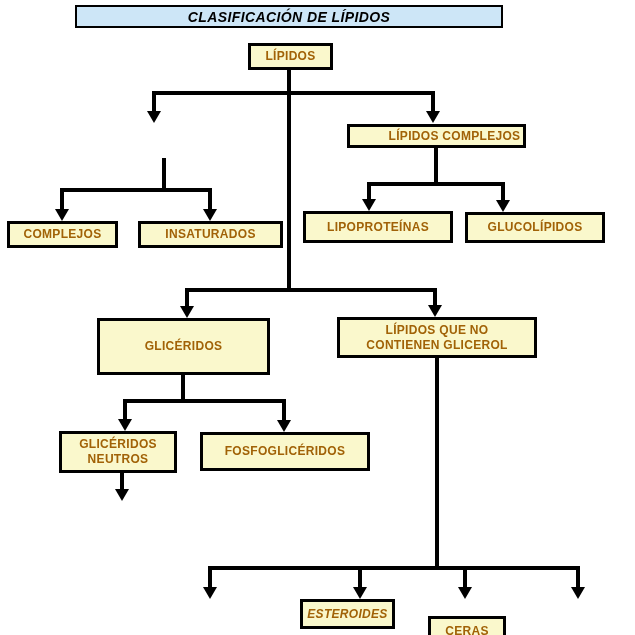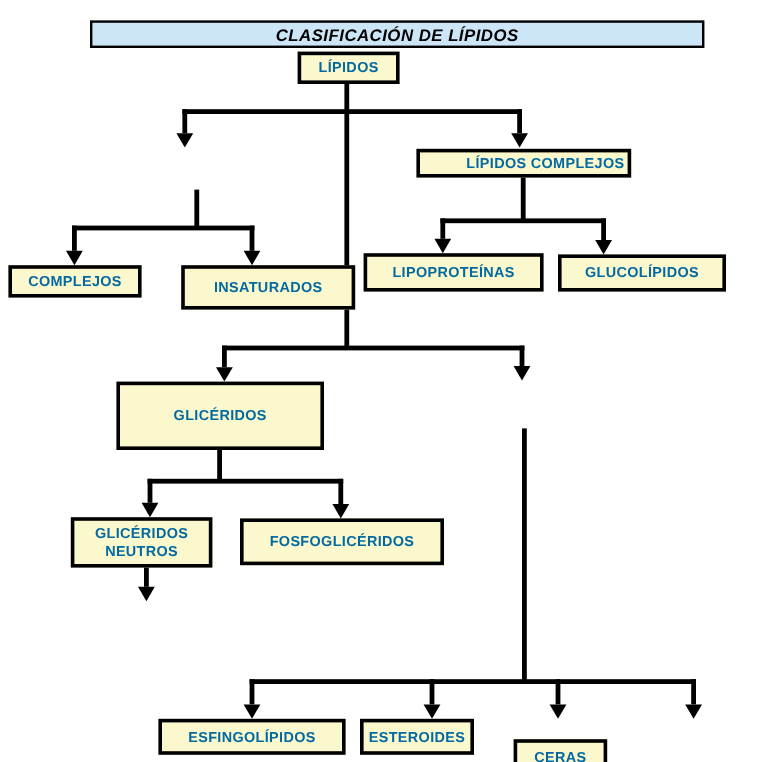"CLASIFICACIÓN DE LÍPIDOS" div.title-box { top: 17px -> 5px; width: 512px -> 428px }
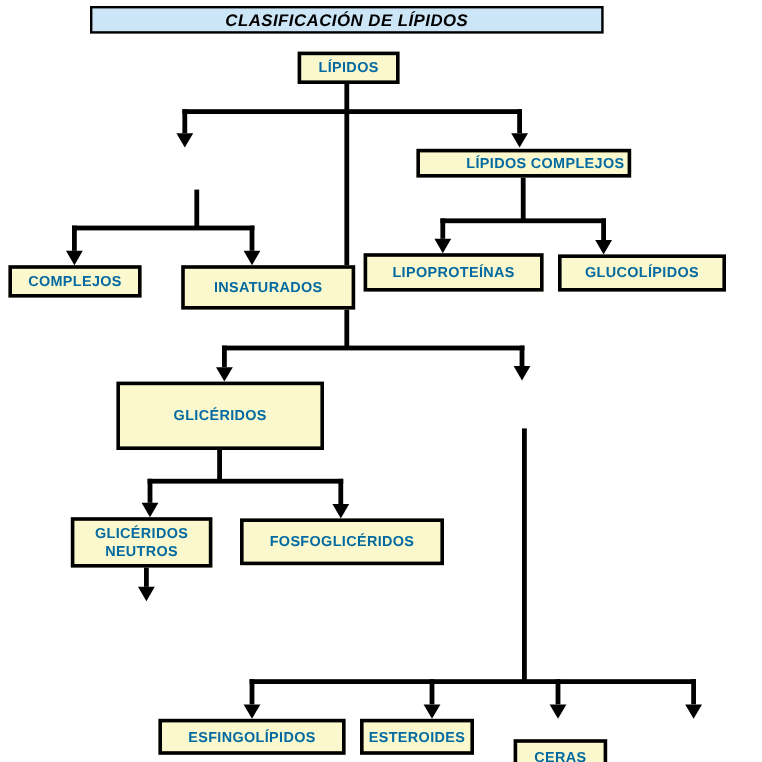"LÍPIDOS" .node { color: #0369a1 -> #a16207 }
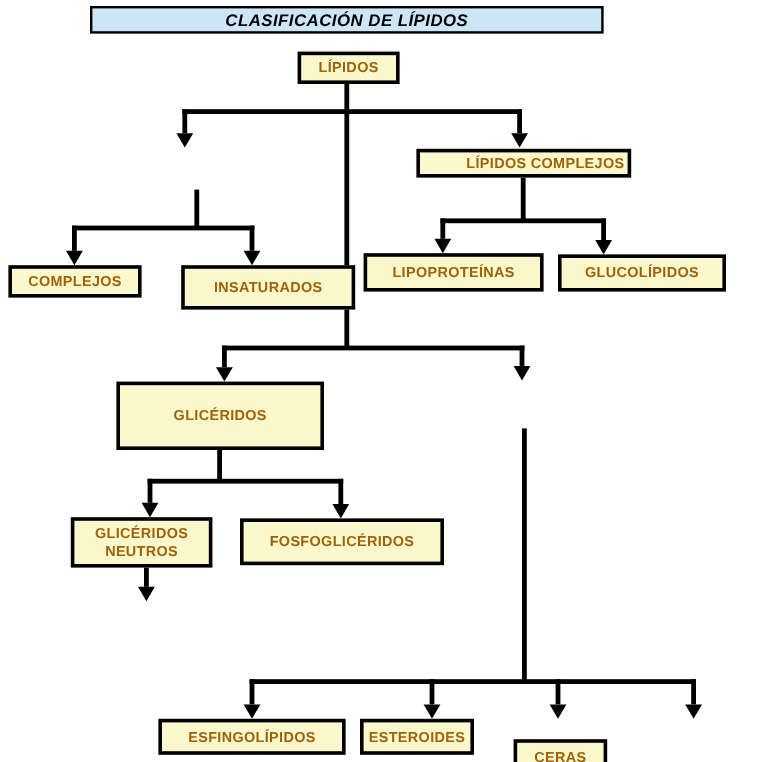"INSATURADOS" div.node { height: 37px -> 27px; left: 151px -> 138px }
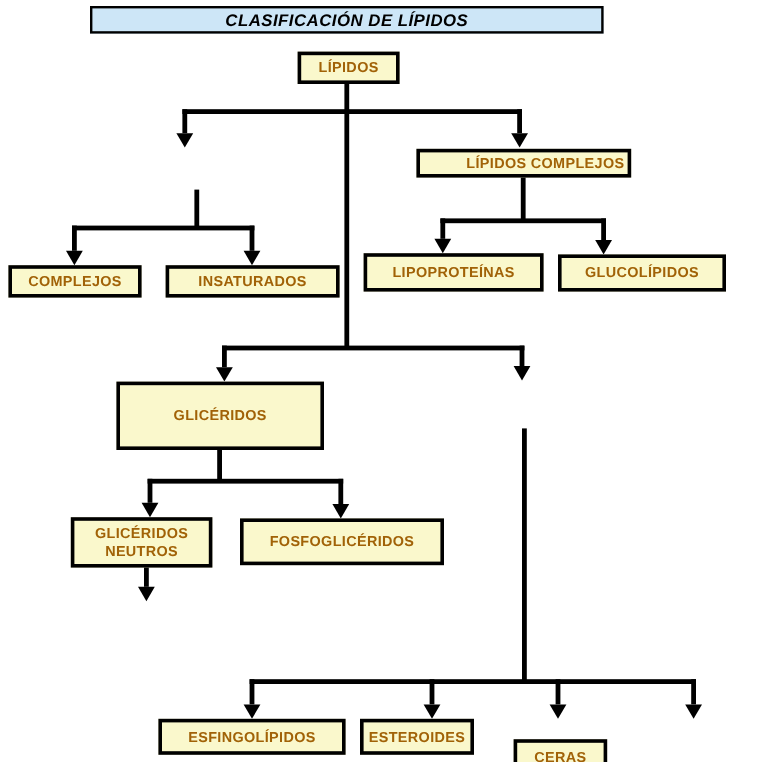"LÍPIDOS QUE NO" div.node { html: none -> <div> <span>LÍPIDOS QUE NO</span> <span>CONTIENEN GLICEROL</span> </div> }
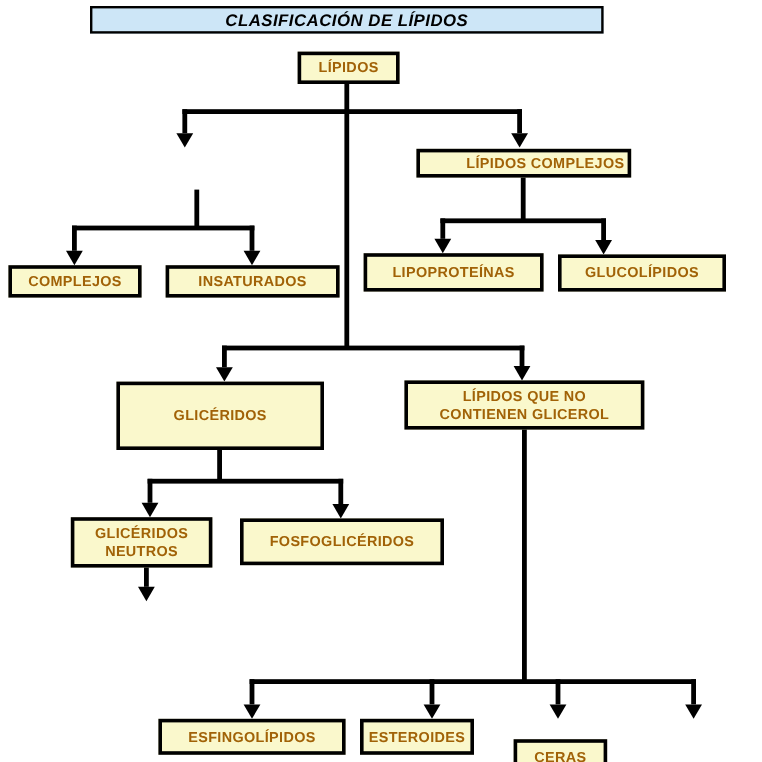"ESFINGOLÍPIDOS" div.node { html: <div>ESFINGOLÍPIDOS</div> -> none }
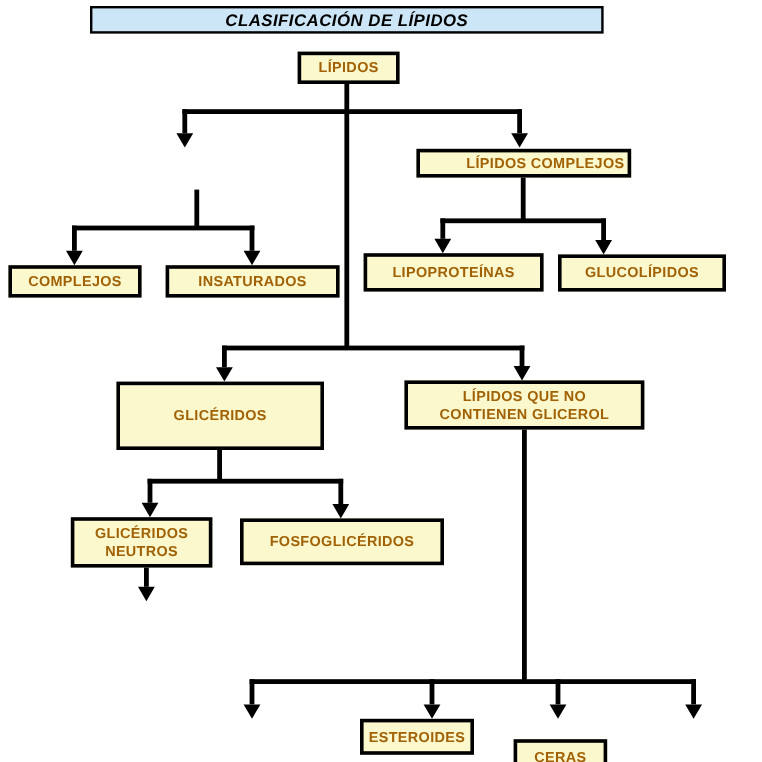"ESTEROIDES" div.node { font-style: none -> italic }
